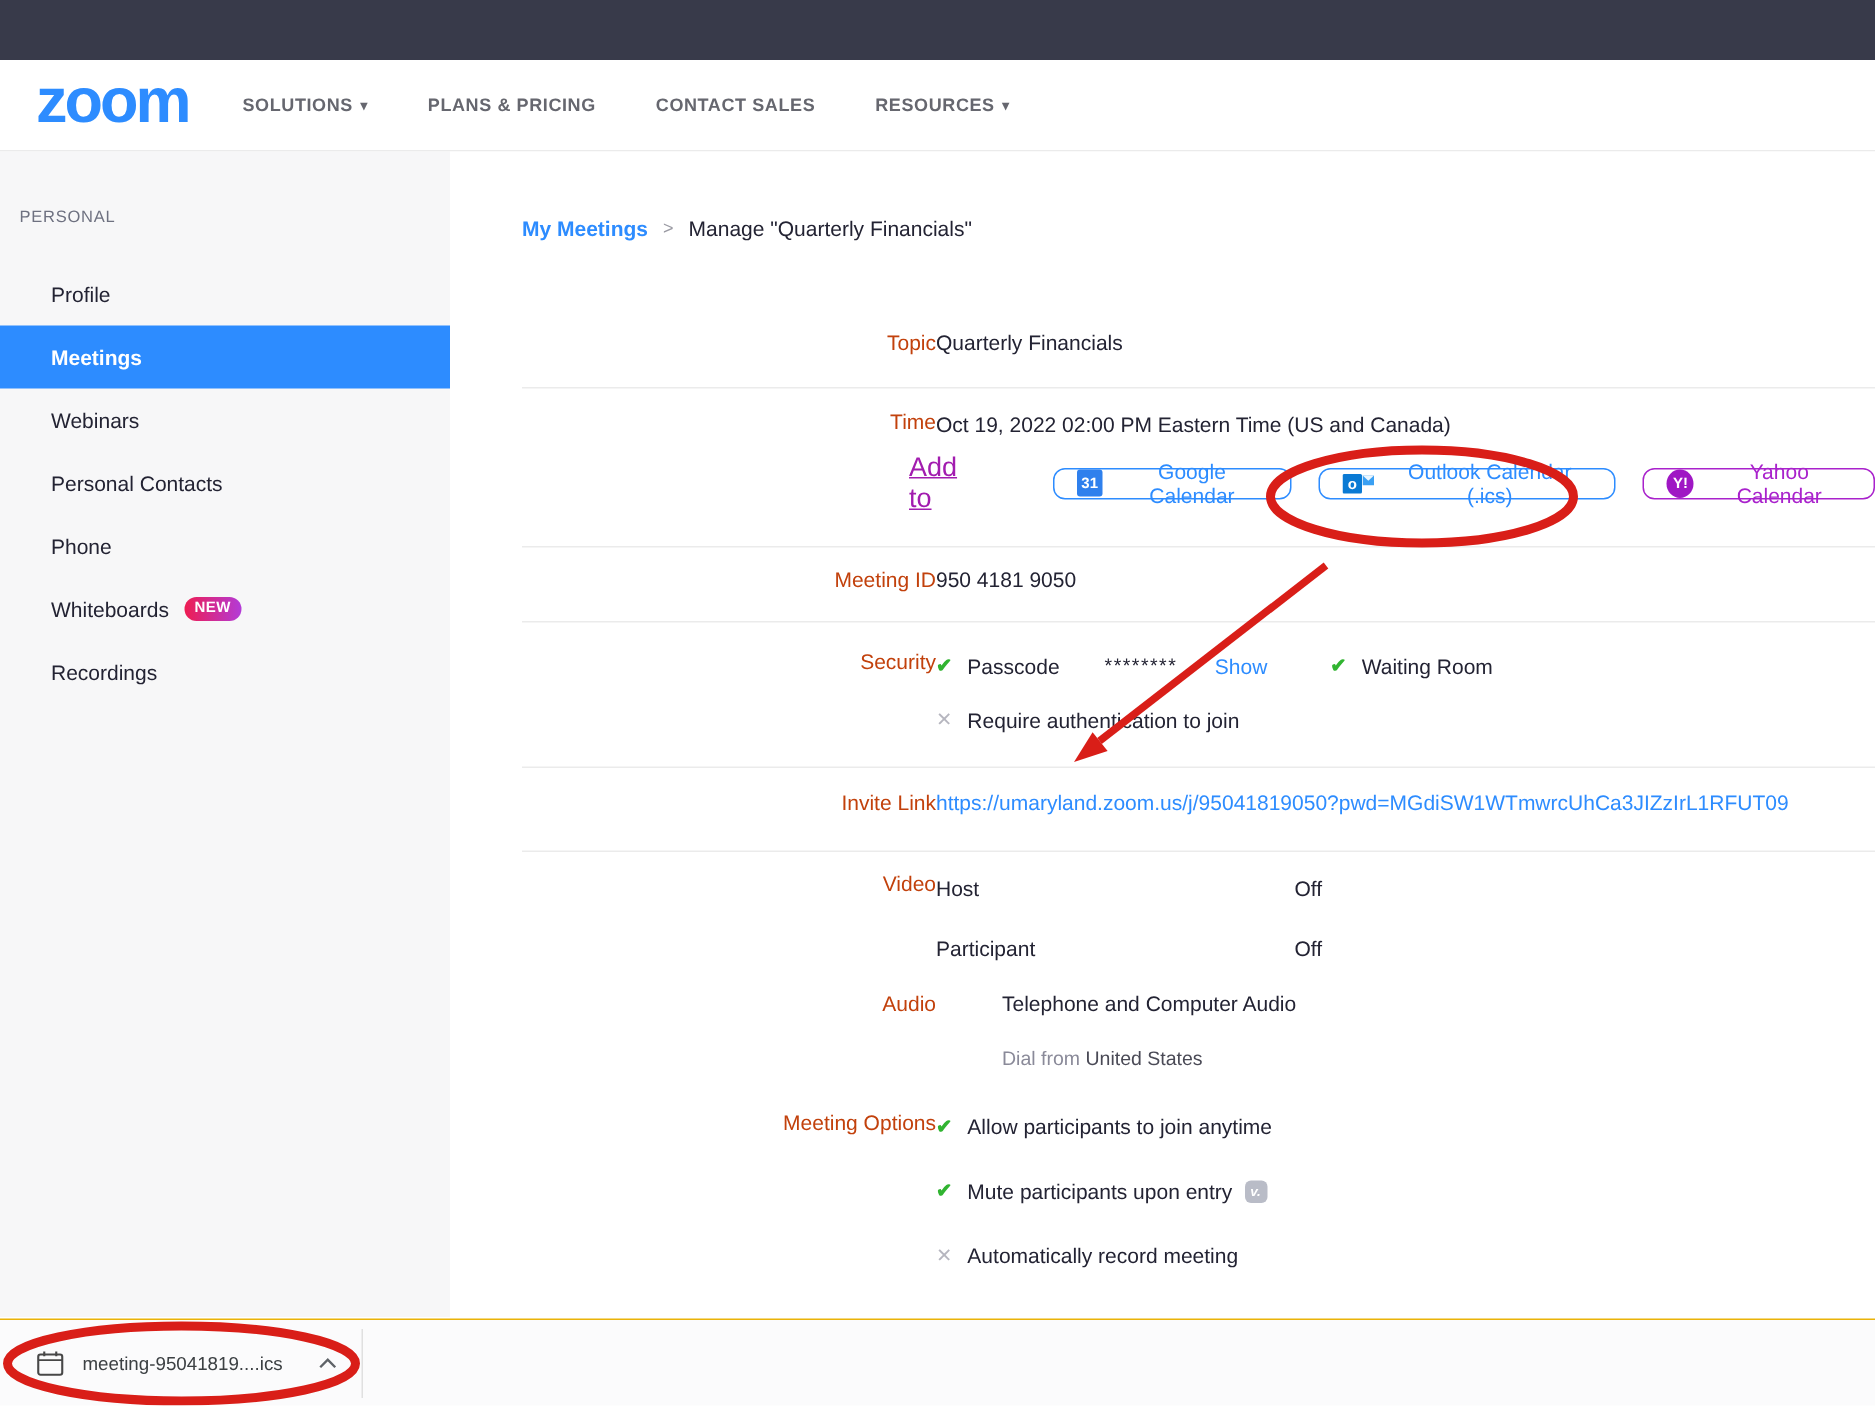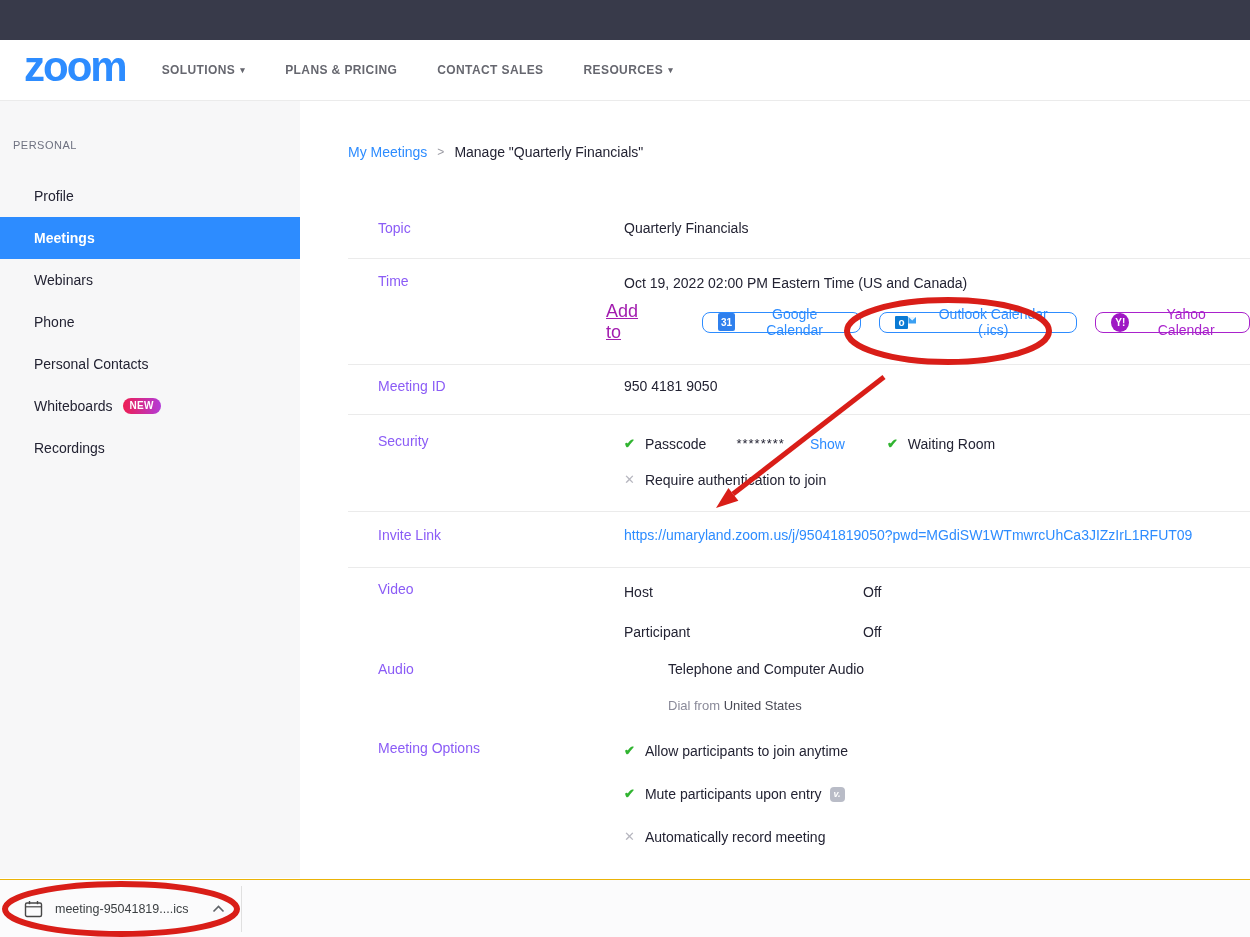"My Meetings" .bc-link { font-weight: none -> bold }
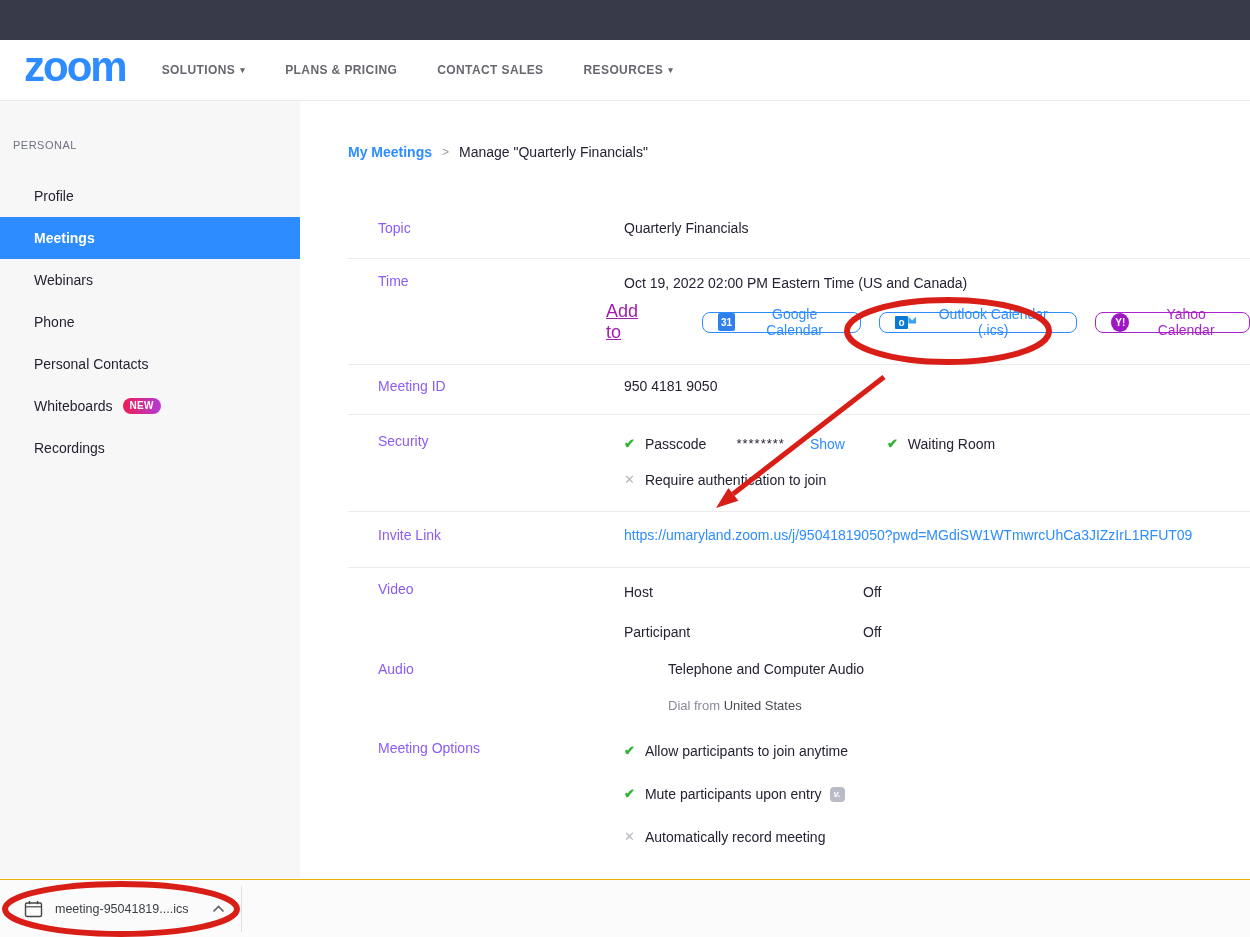"Topic" .lbl-col { color: #8b5cf6 -> #c2410c; text-align: none -> right }
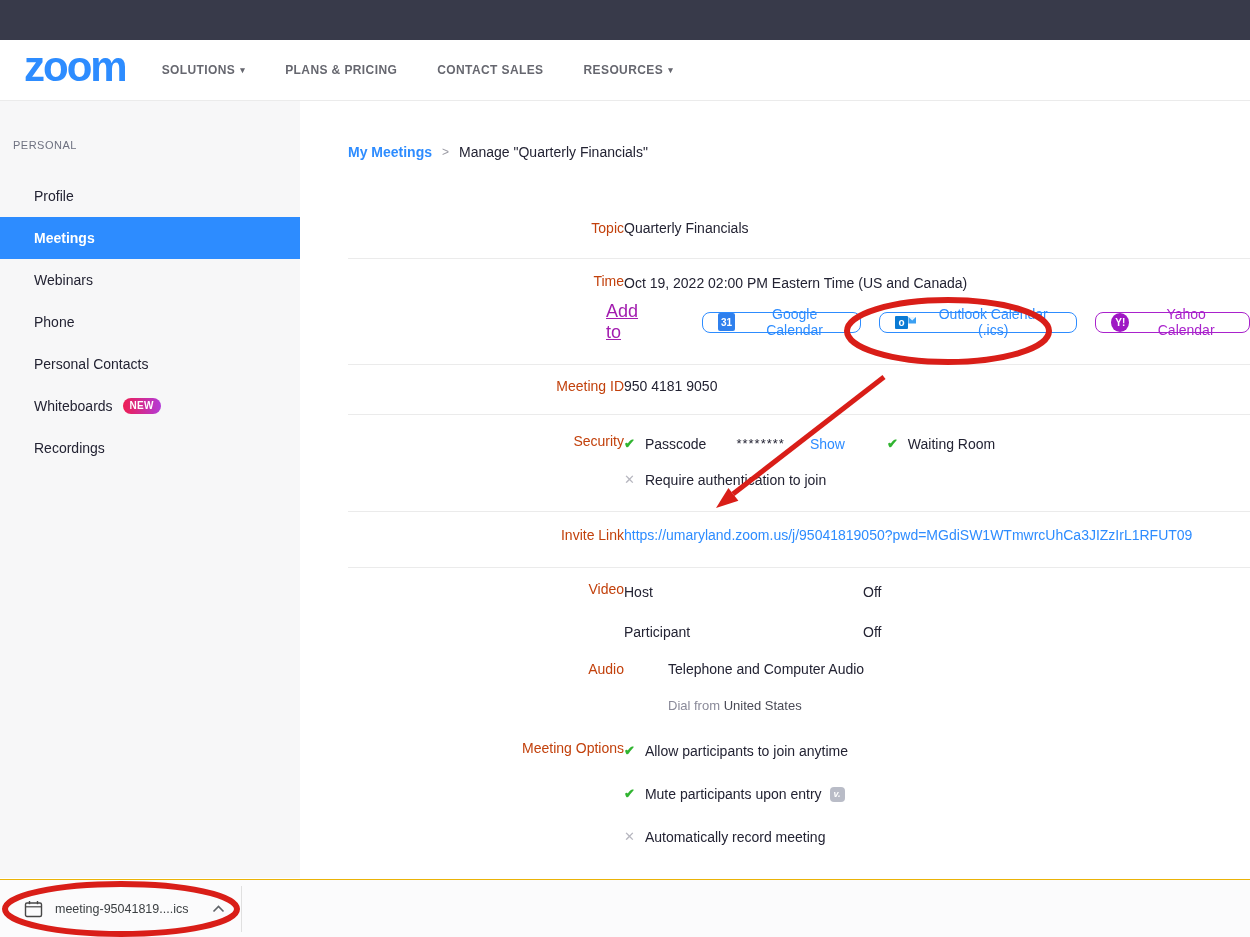"Phone" div.side-item { order: before "Personal Contacts" -> after "Personal Contacts" }
